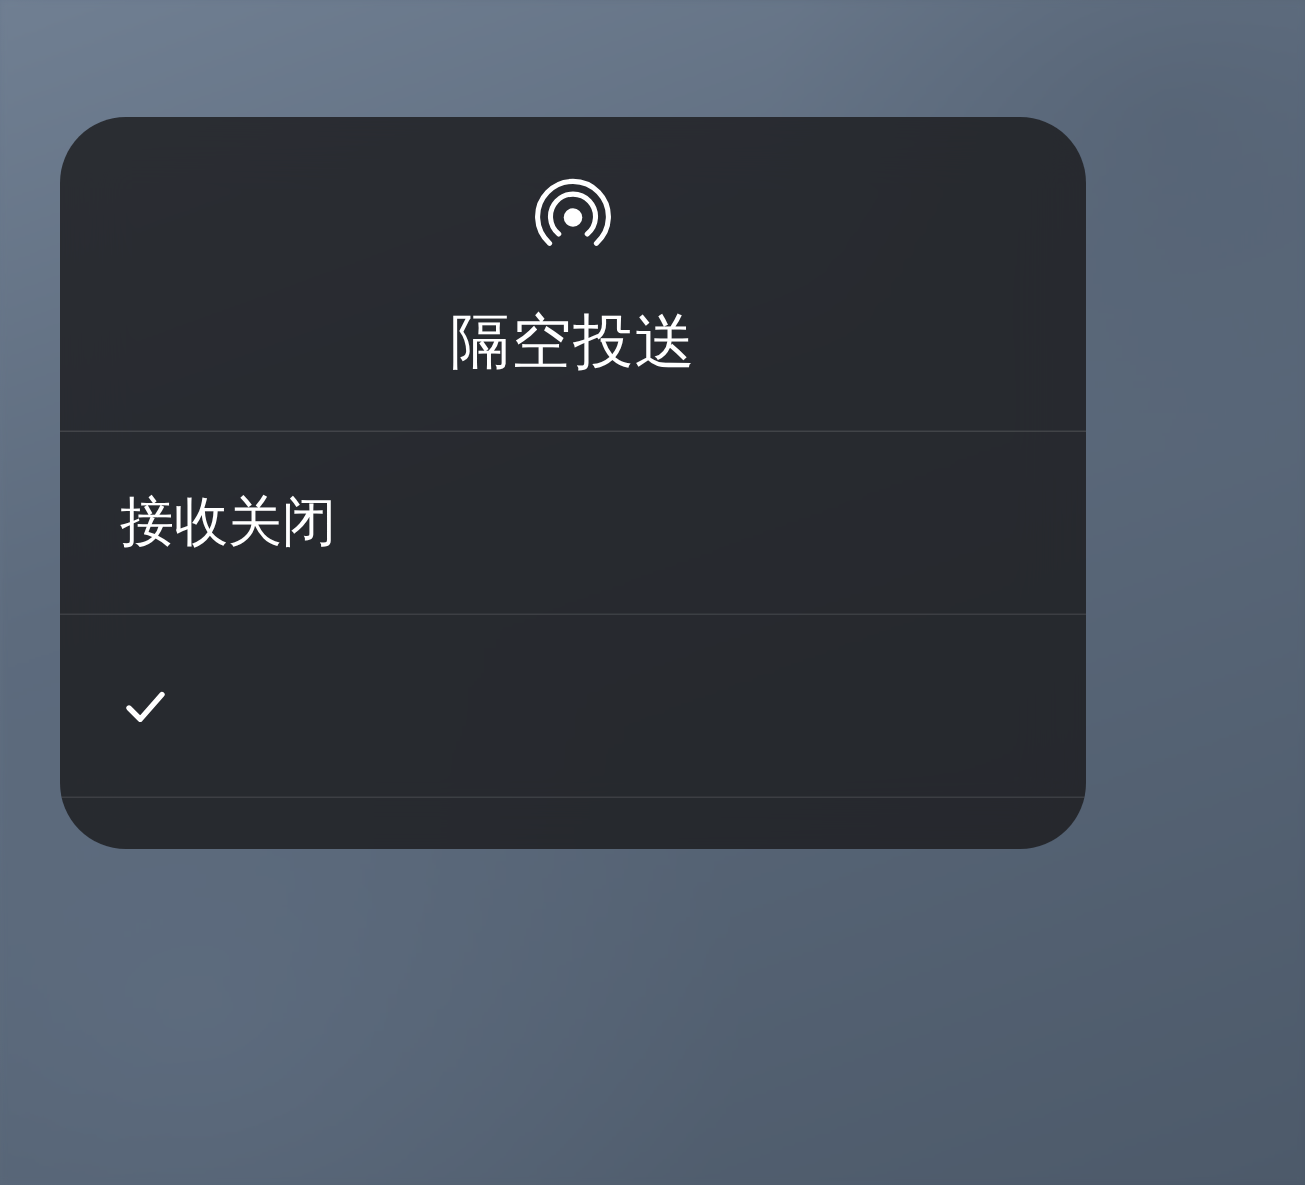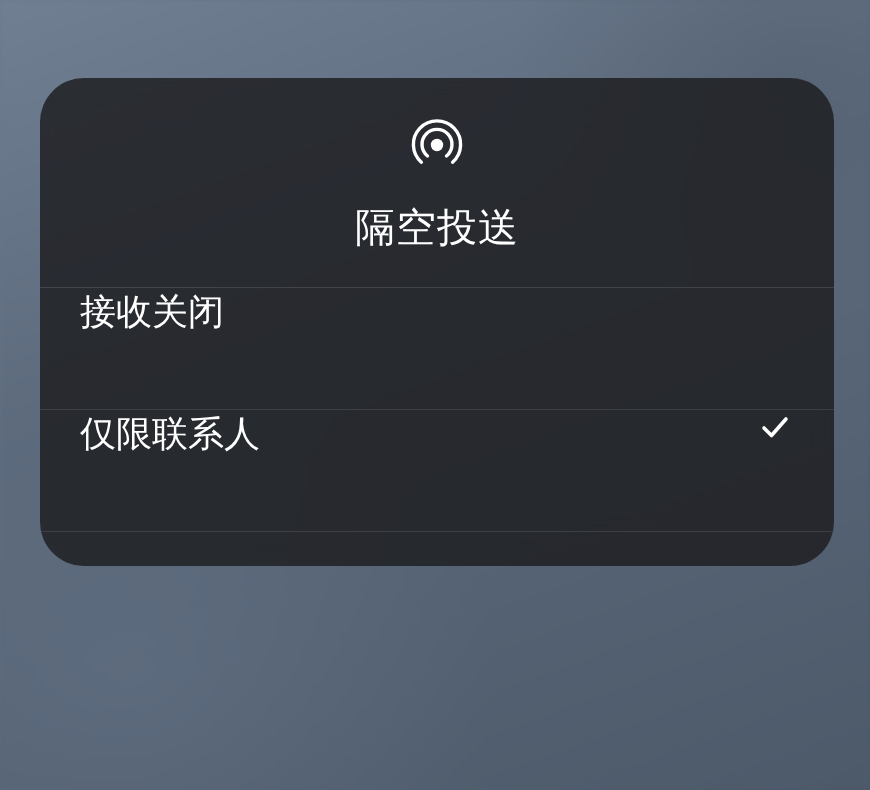"隔空投送" .modal { width: 794px -> 684px }
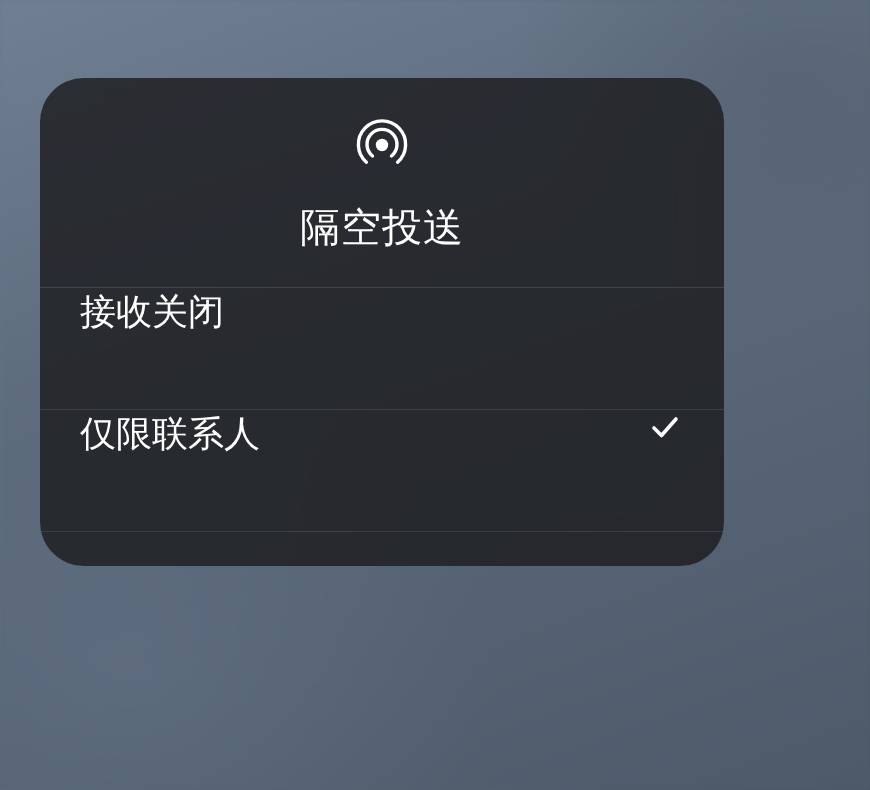"接收关闭" .option-row { align-items: none -> center }
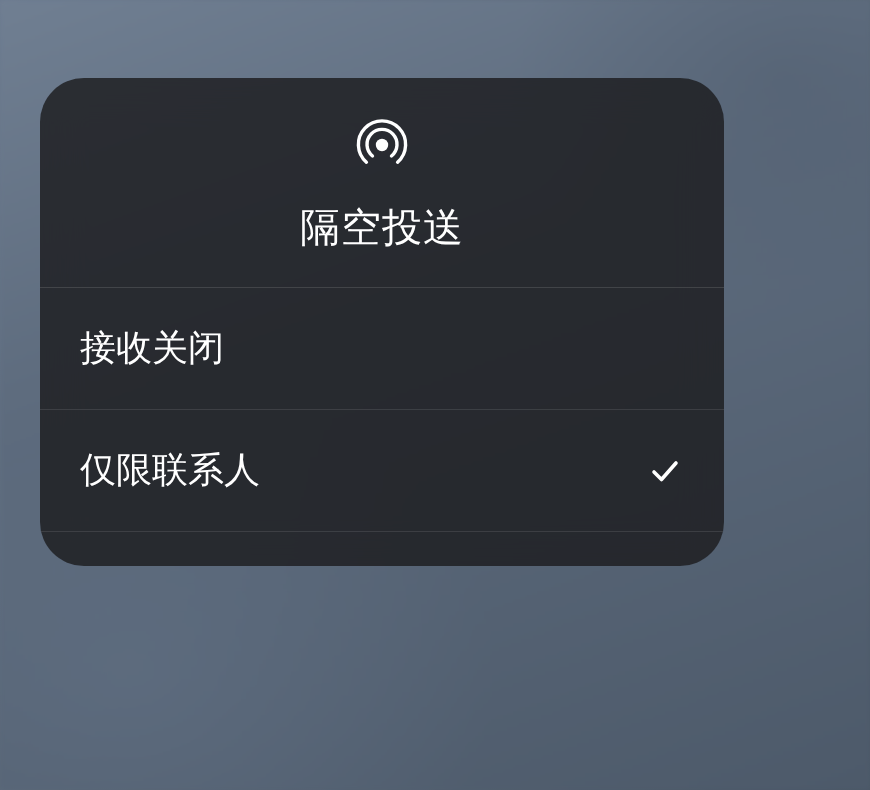"仅限联系人" span.option-label { html: <span>仅限联系人</span> -> none }
